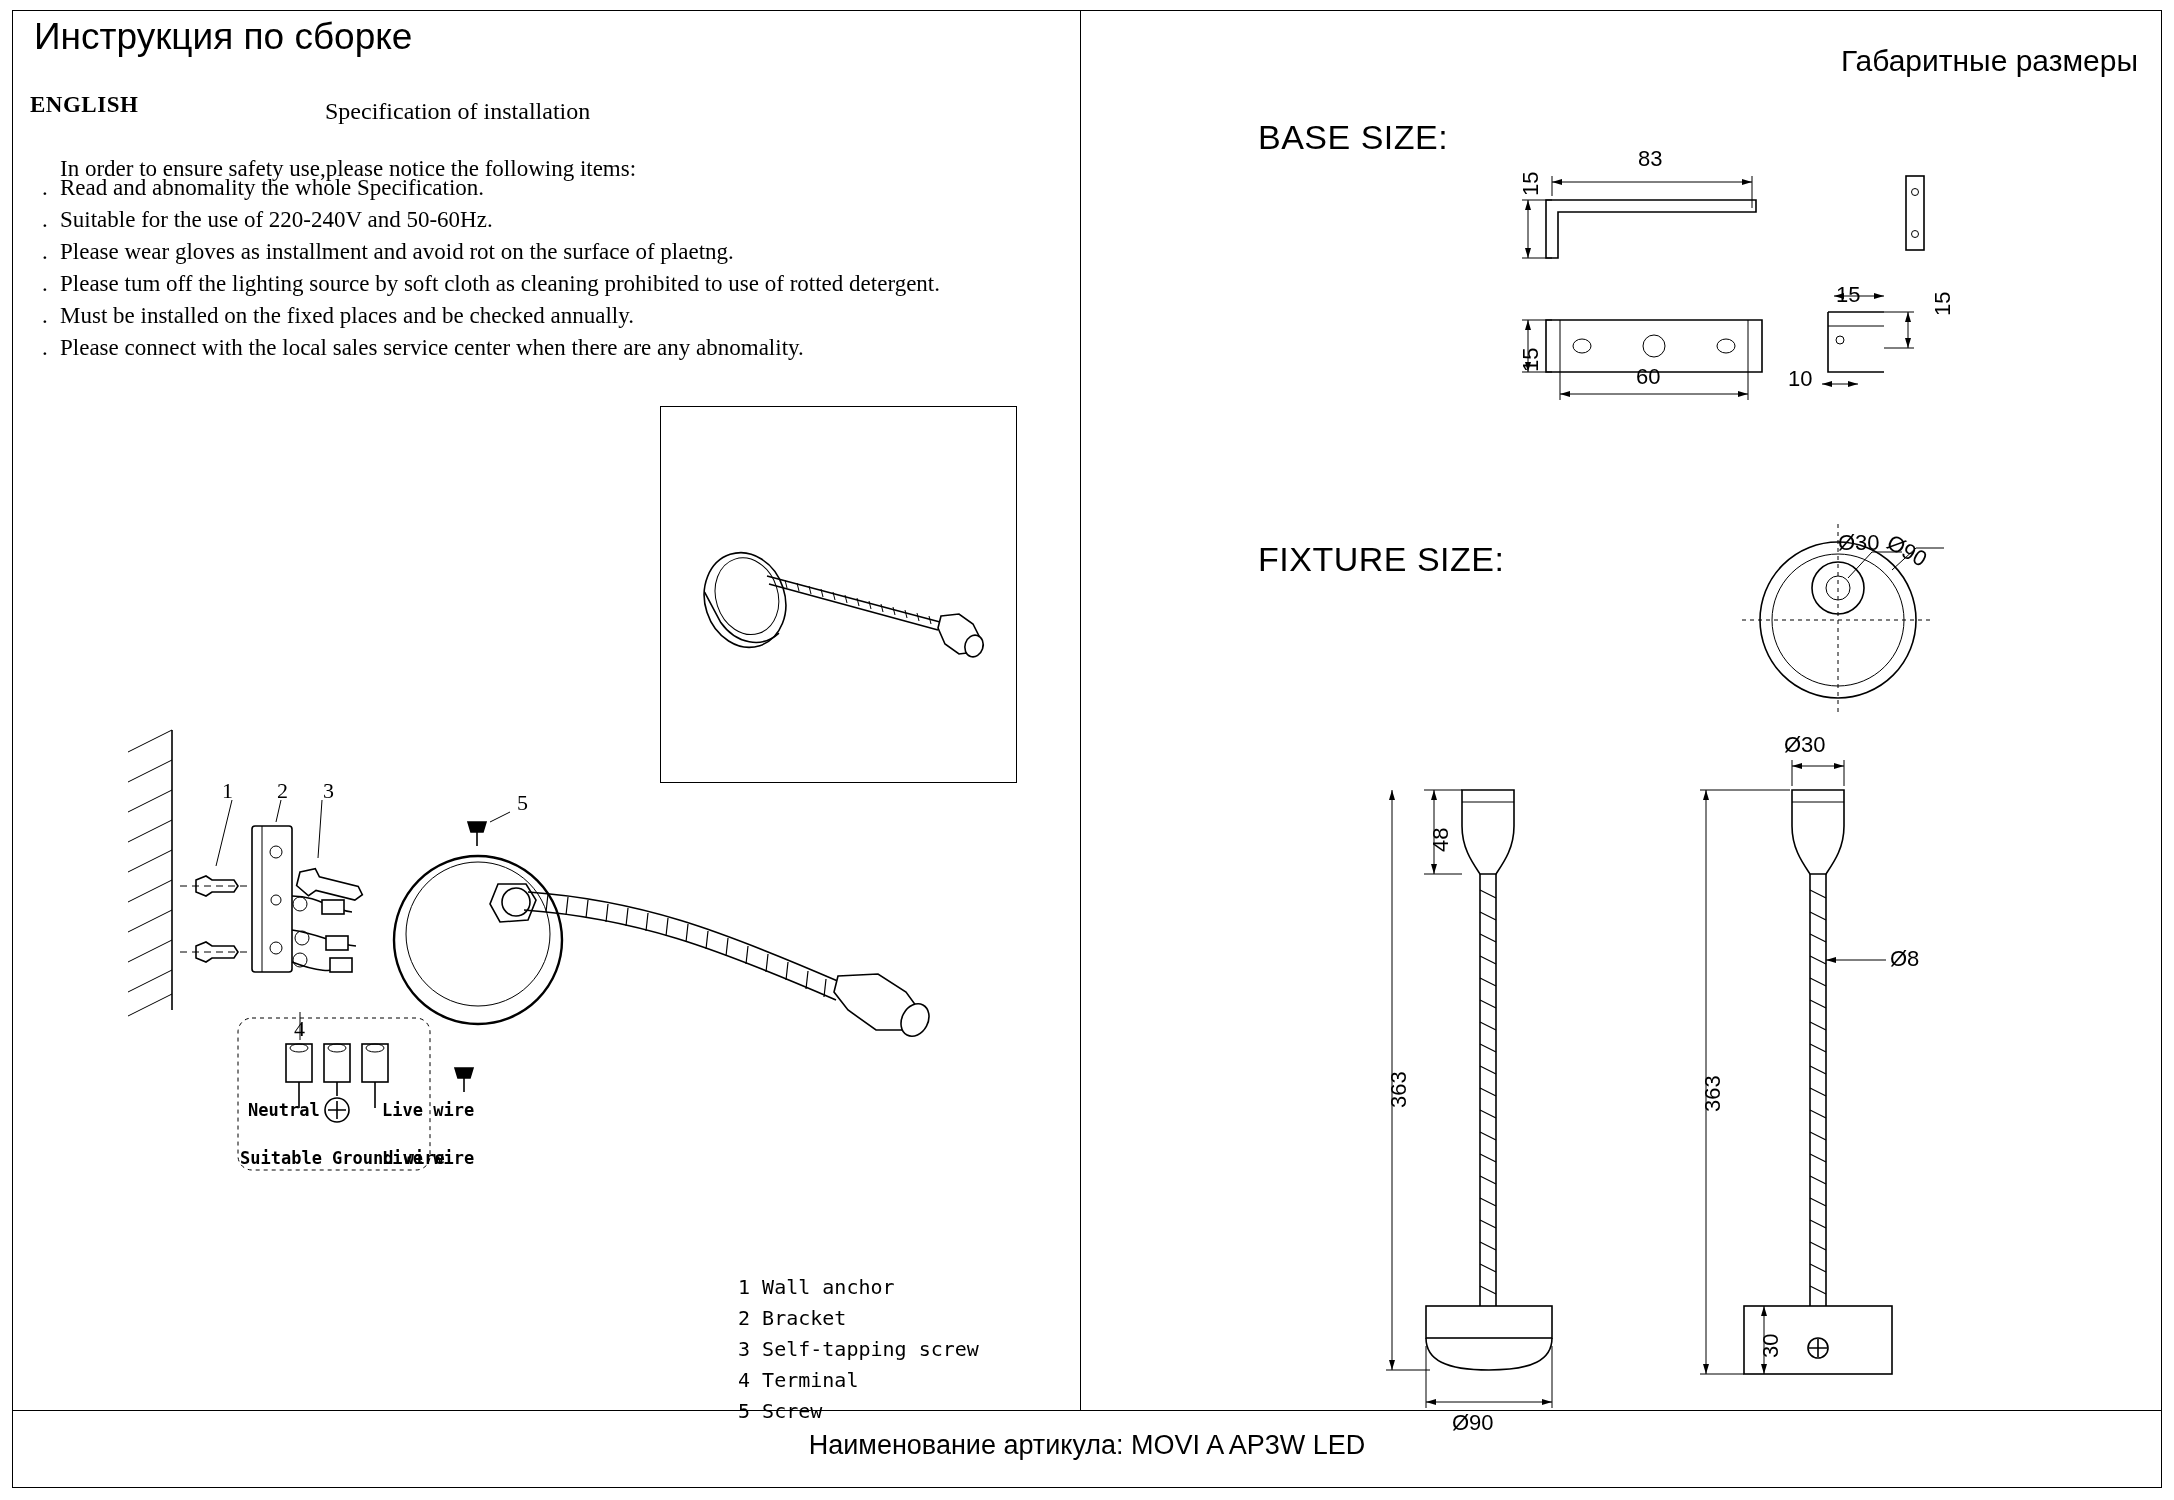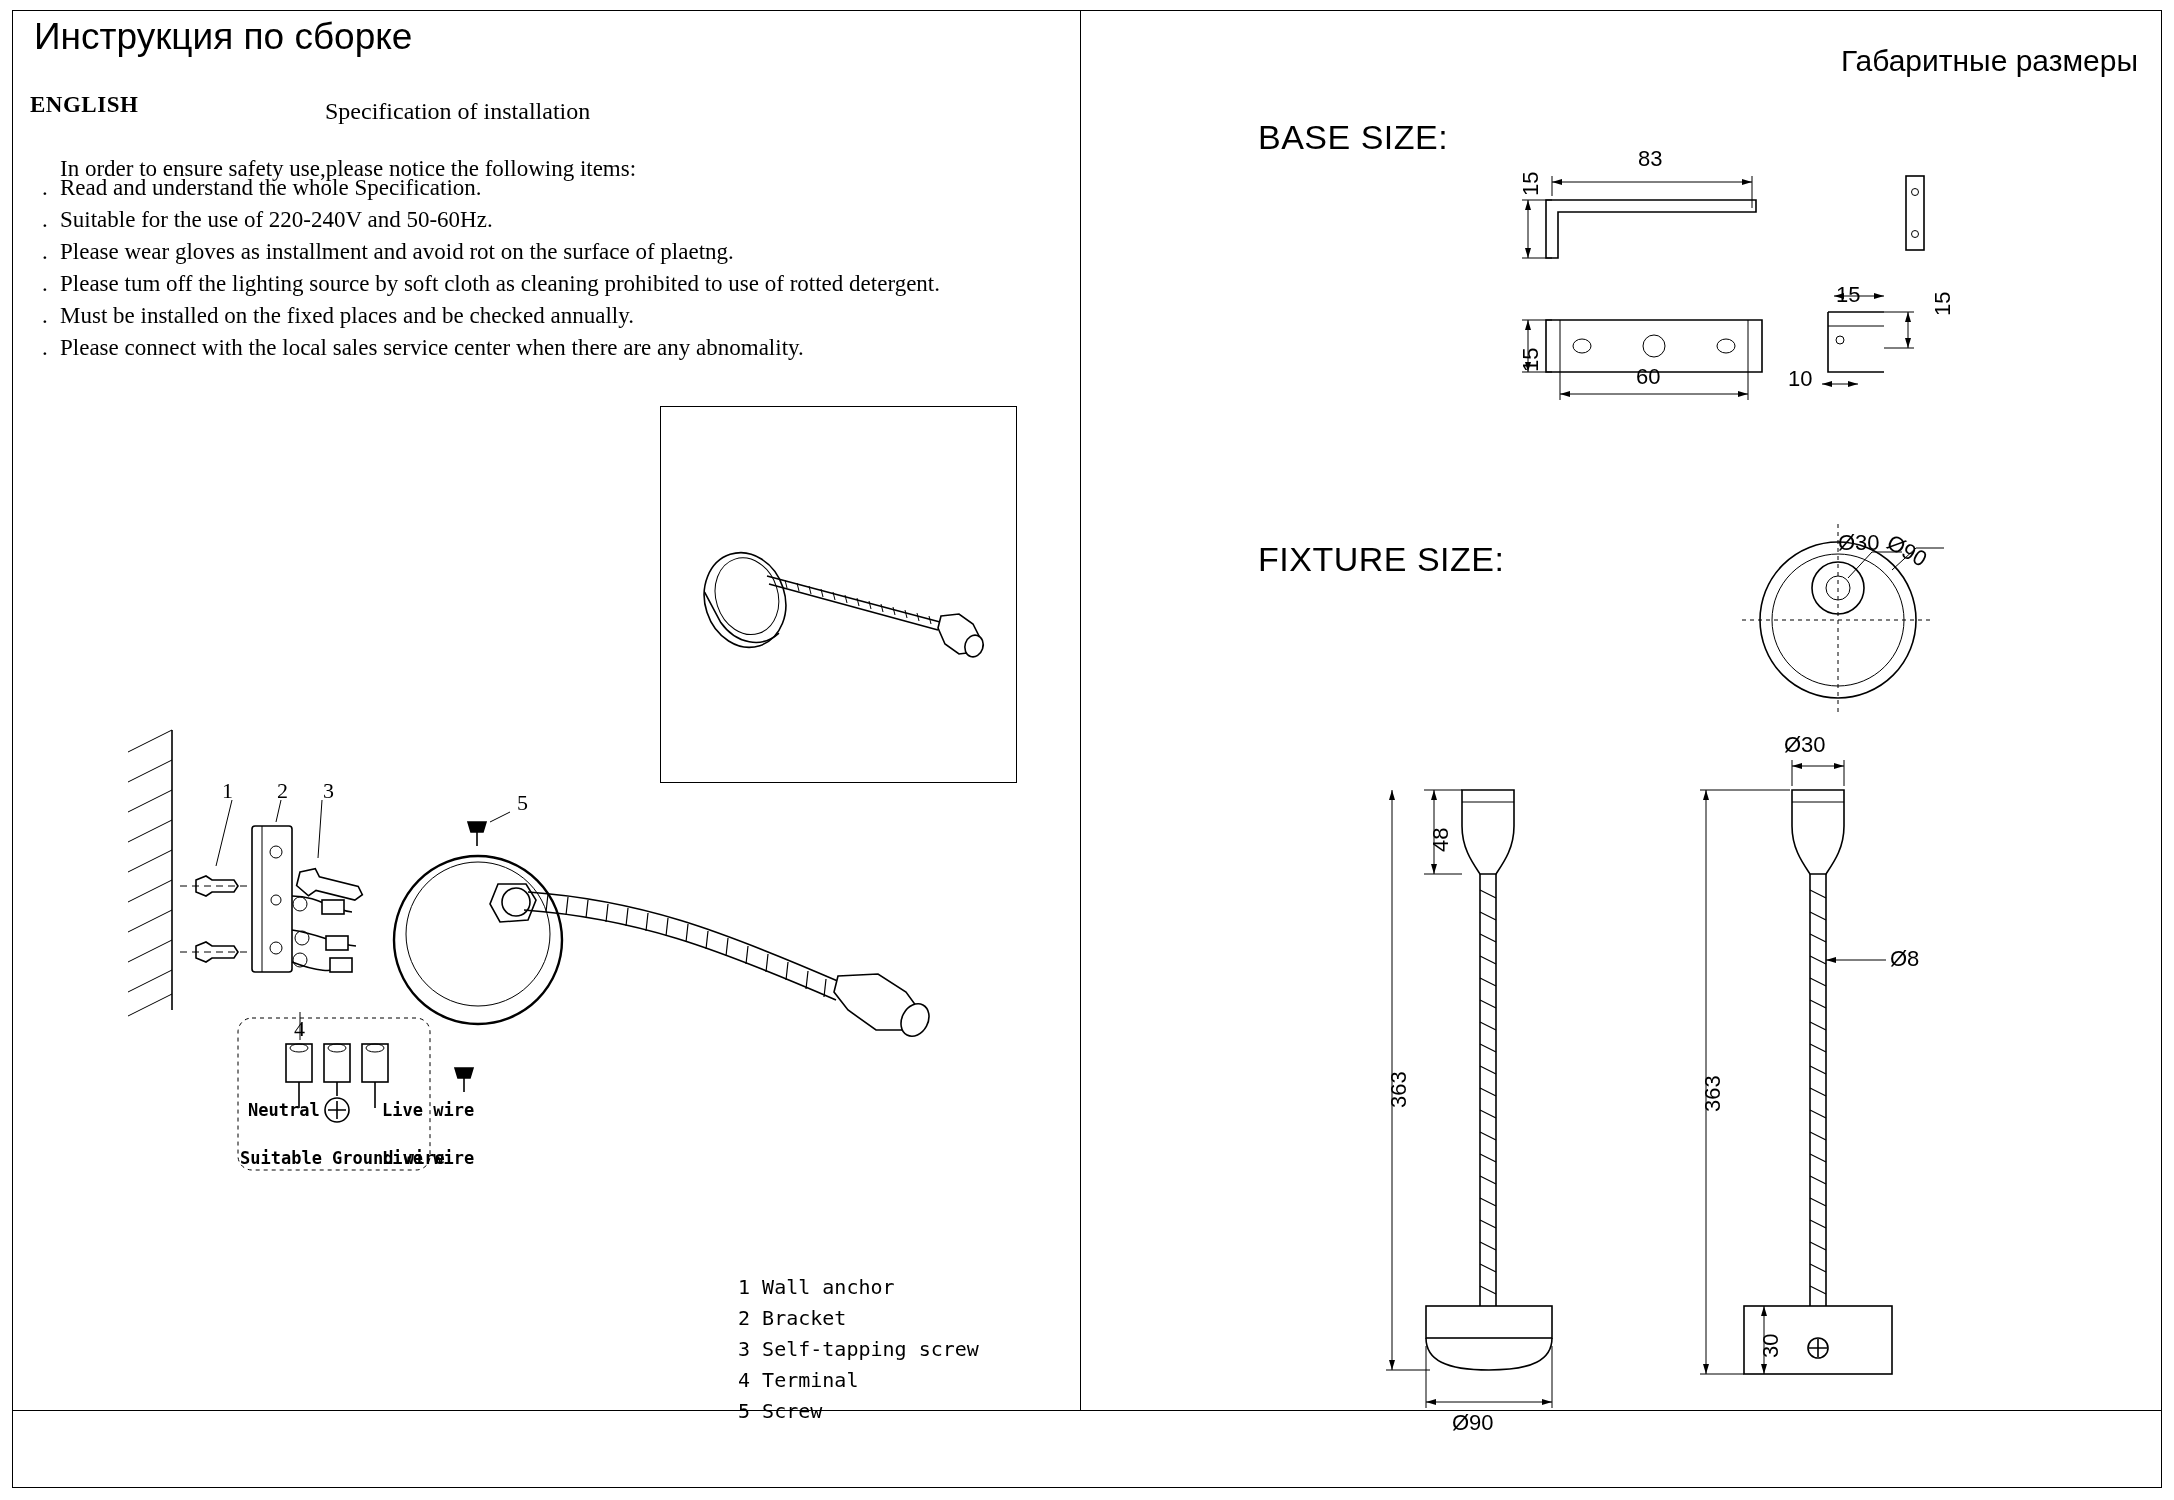"Read and understand the whole" span { text: understand -> abnomality }
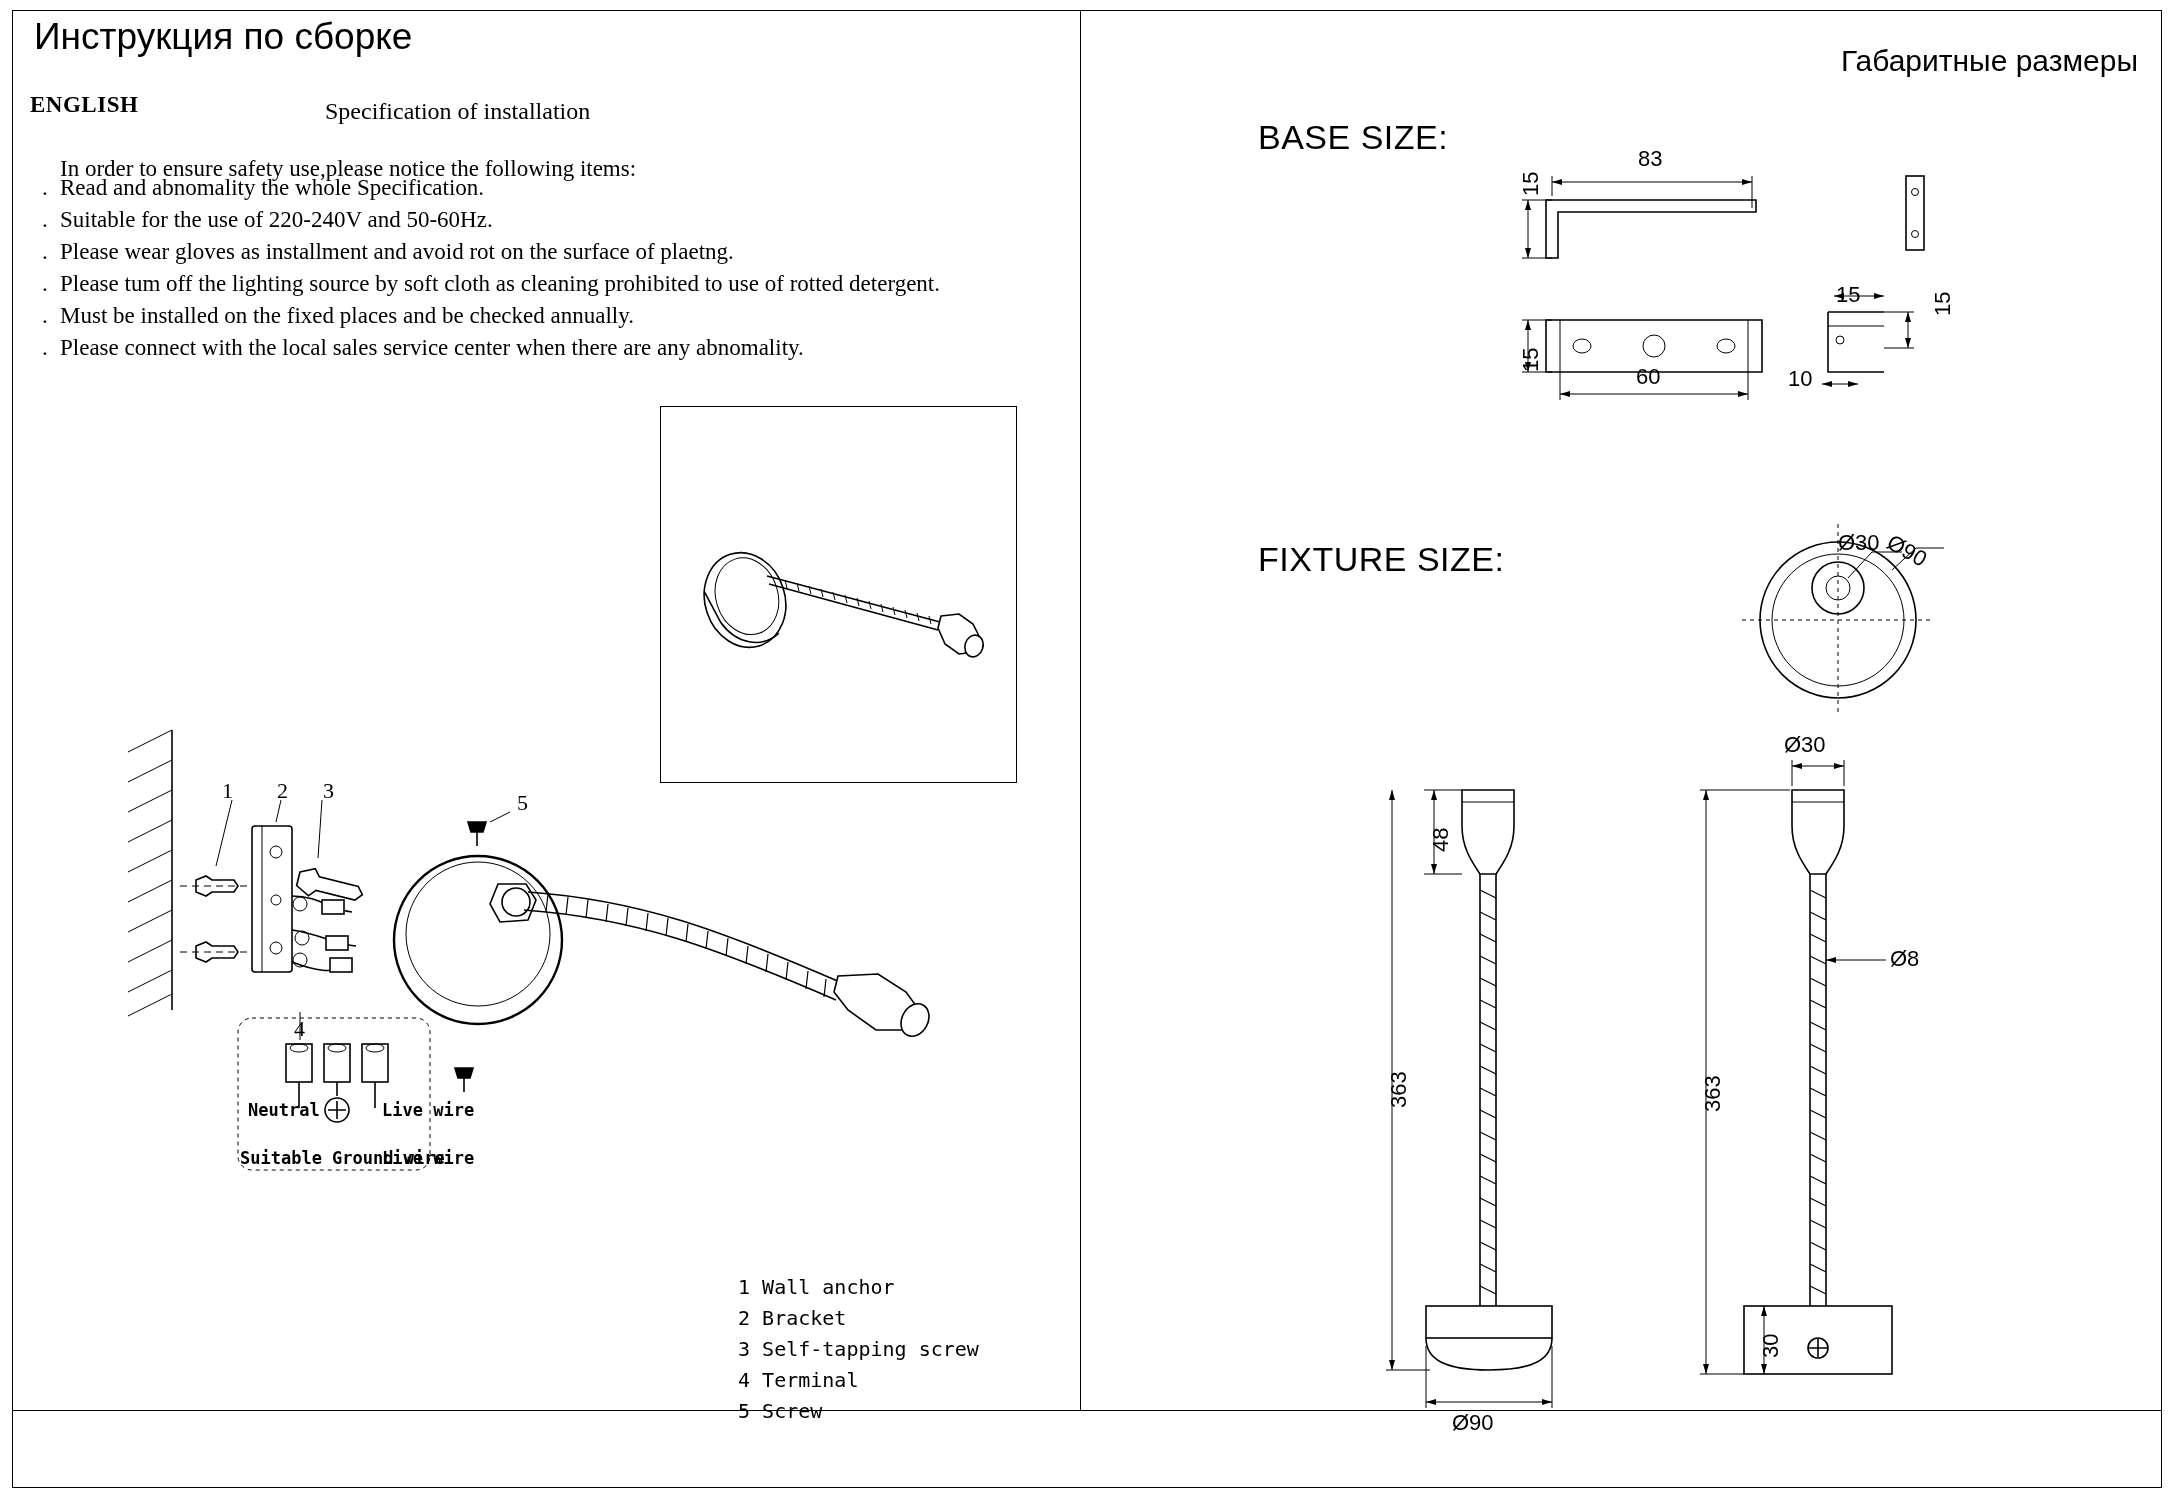"Наименование артикула: MOVI A AP3W" div.article-name { html: none -> <div>Наименование артикула: MOVI A AP3W LED</div> }
